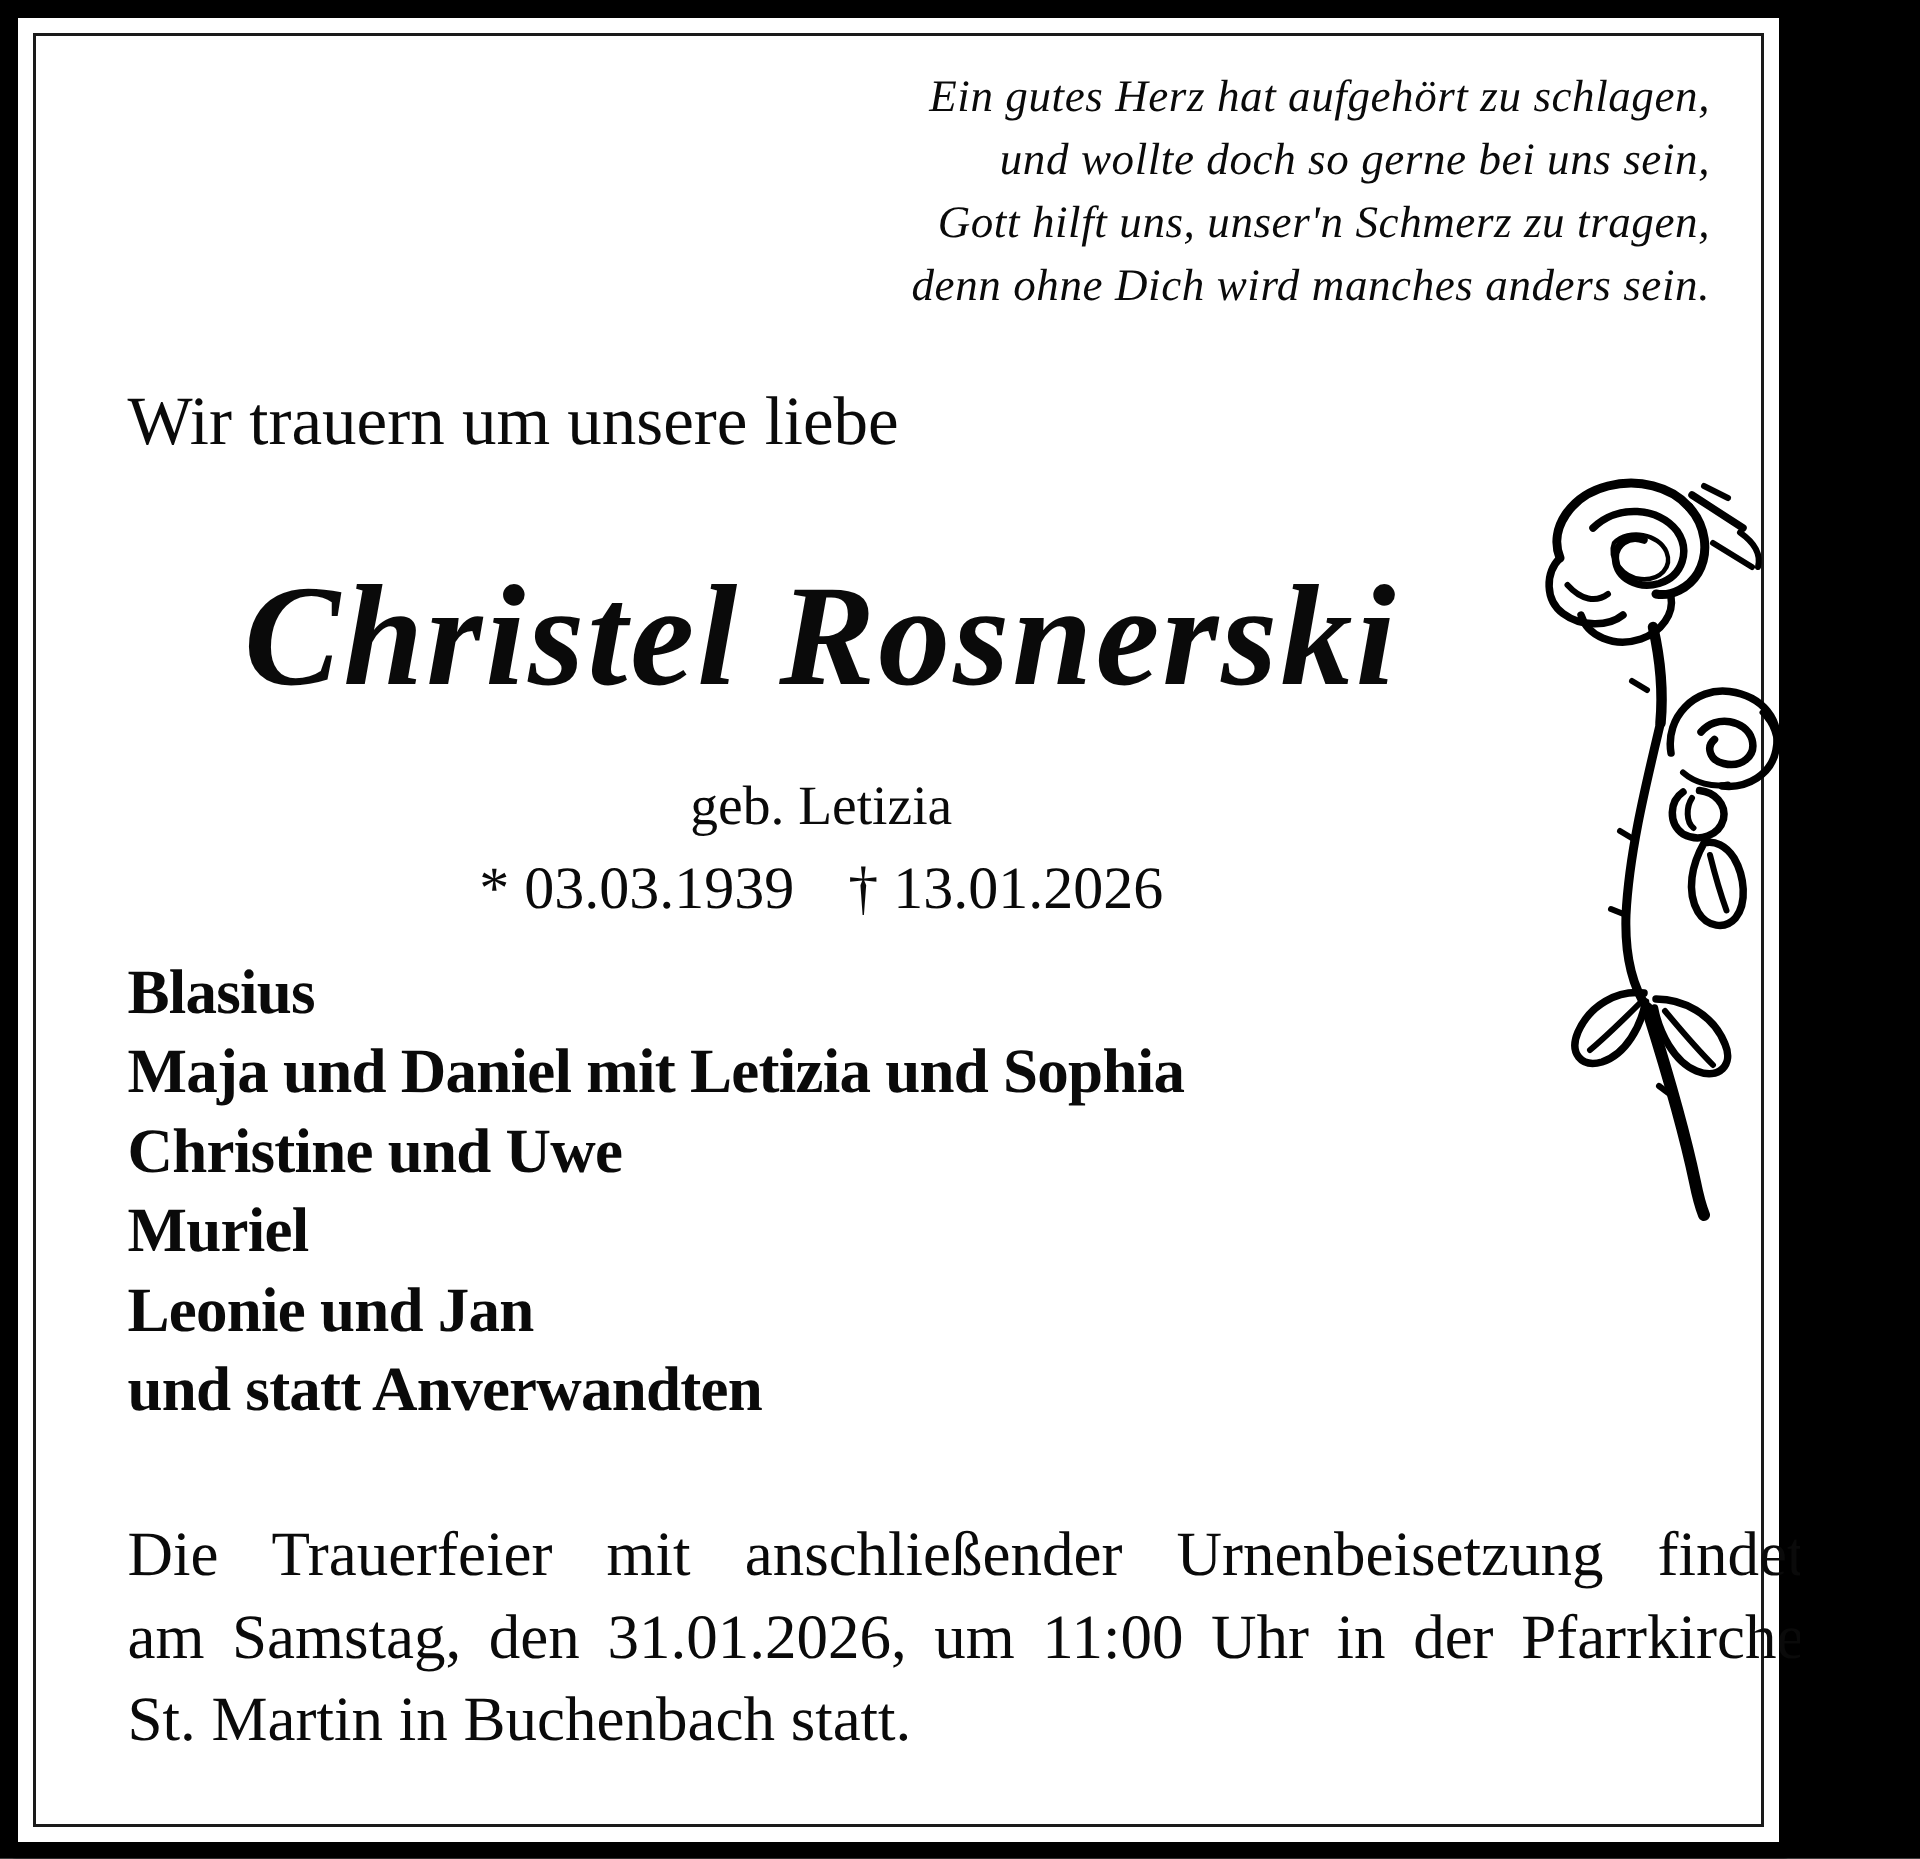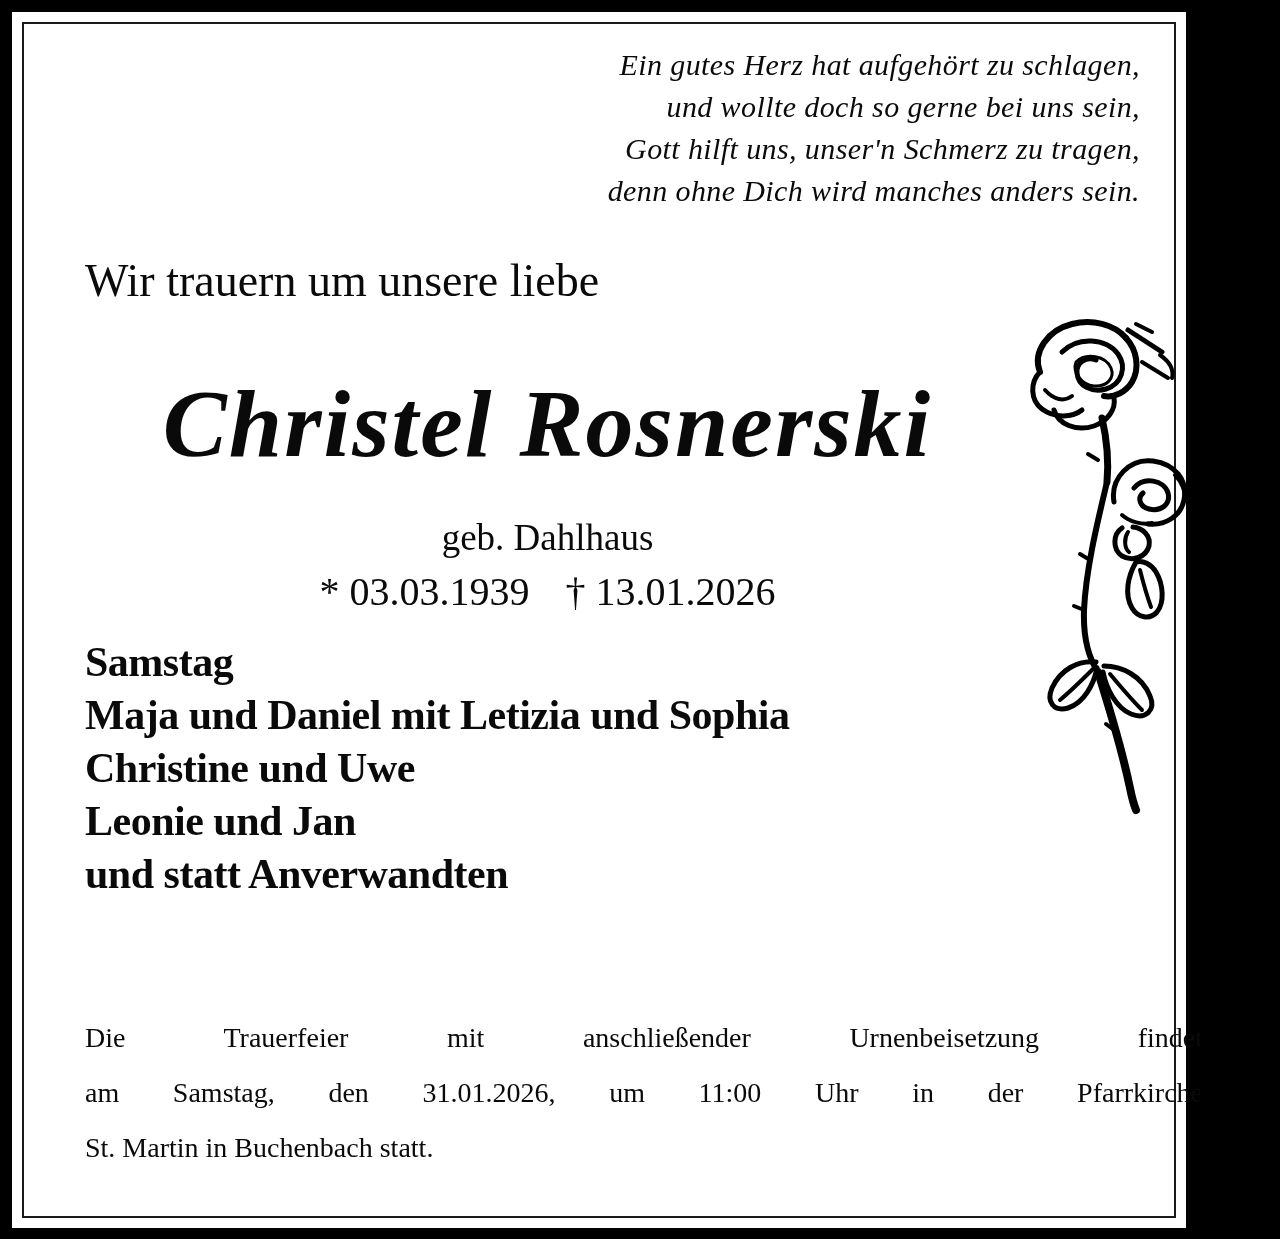"geb. Dahlhaus" div.maiden { text: Dahlhaus -> Letizia }
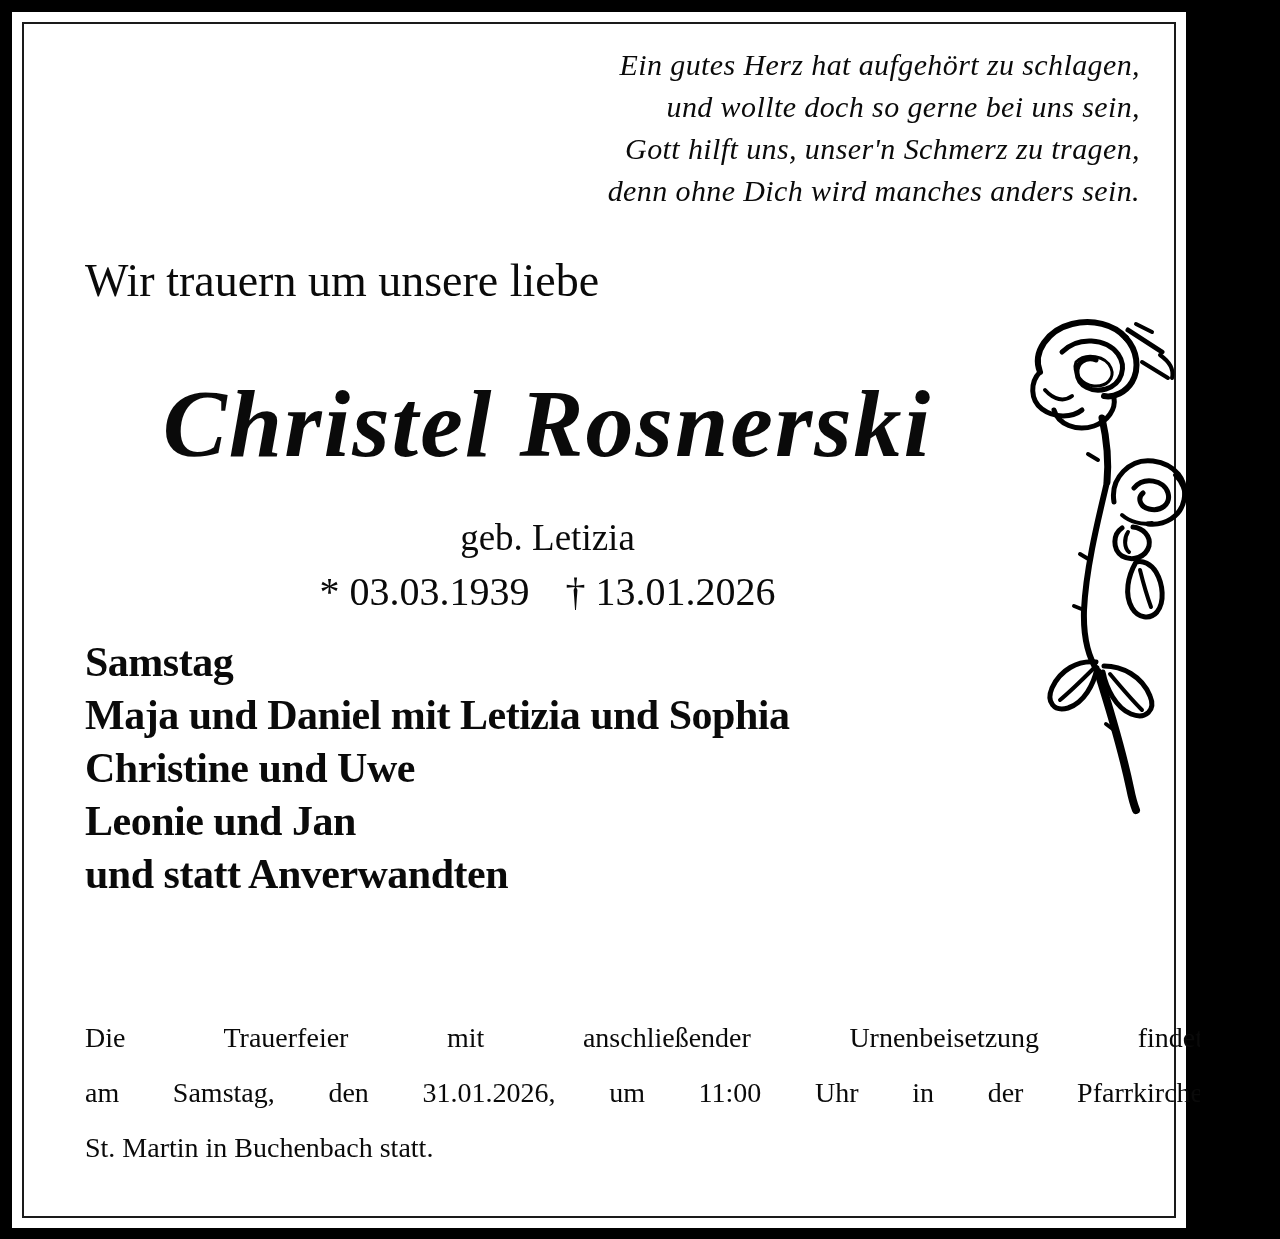"Samstag" div { text: Samstag -> Blasius }
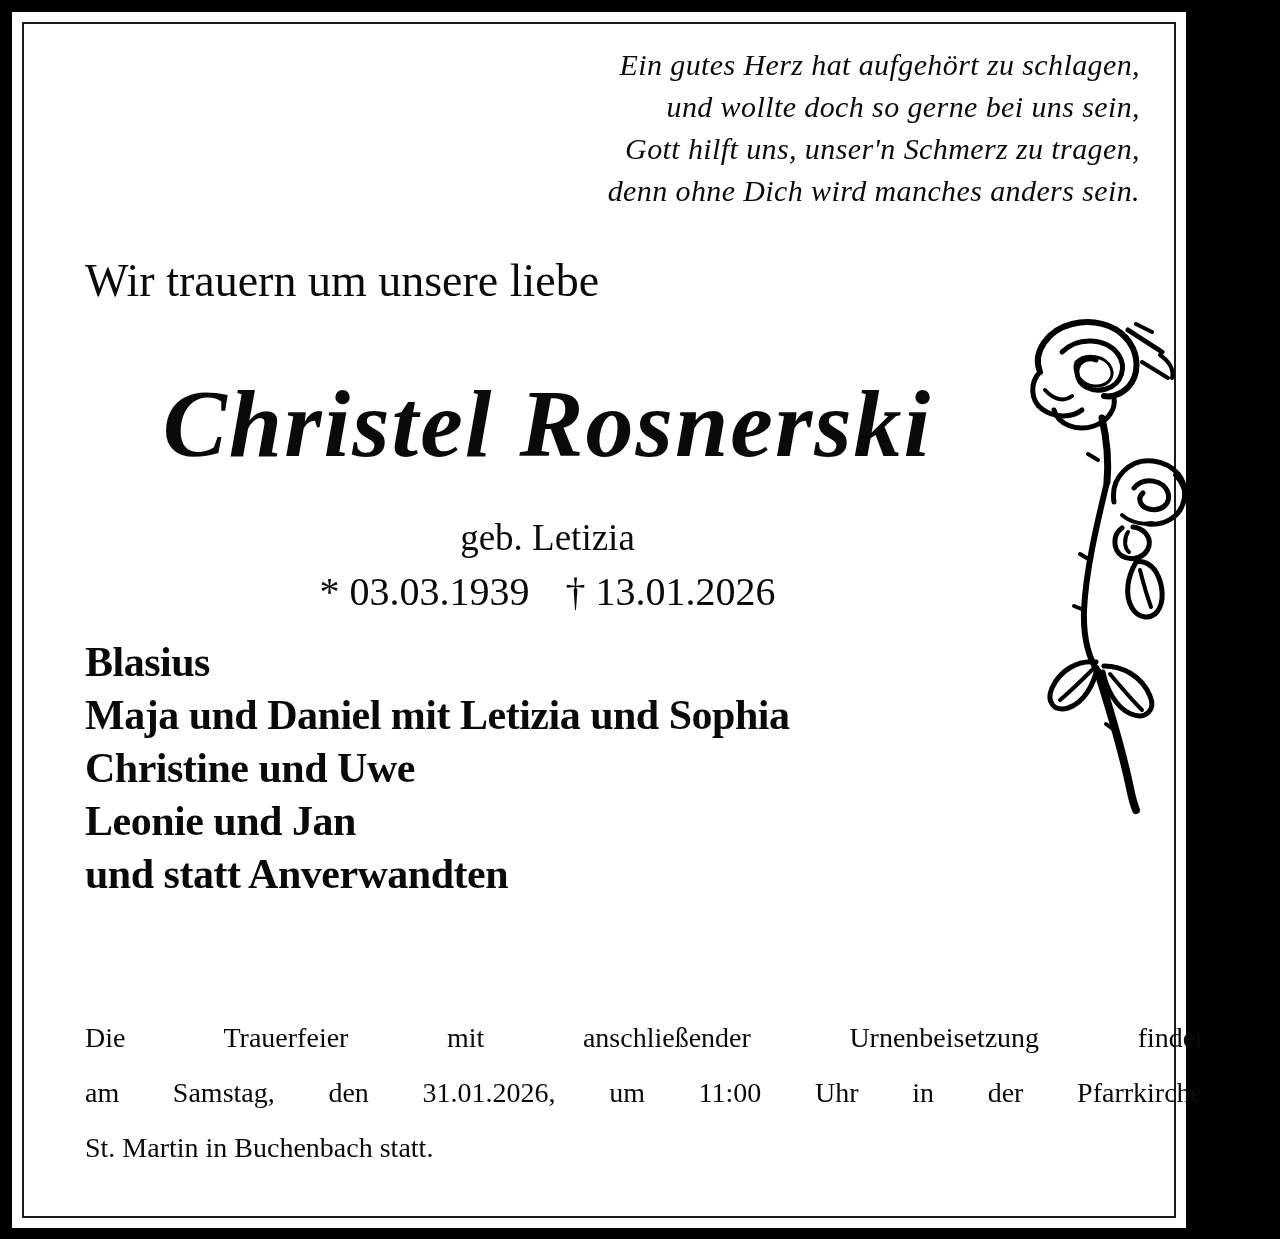"Muriel" div { html: none -> <div>Muriel</div> }
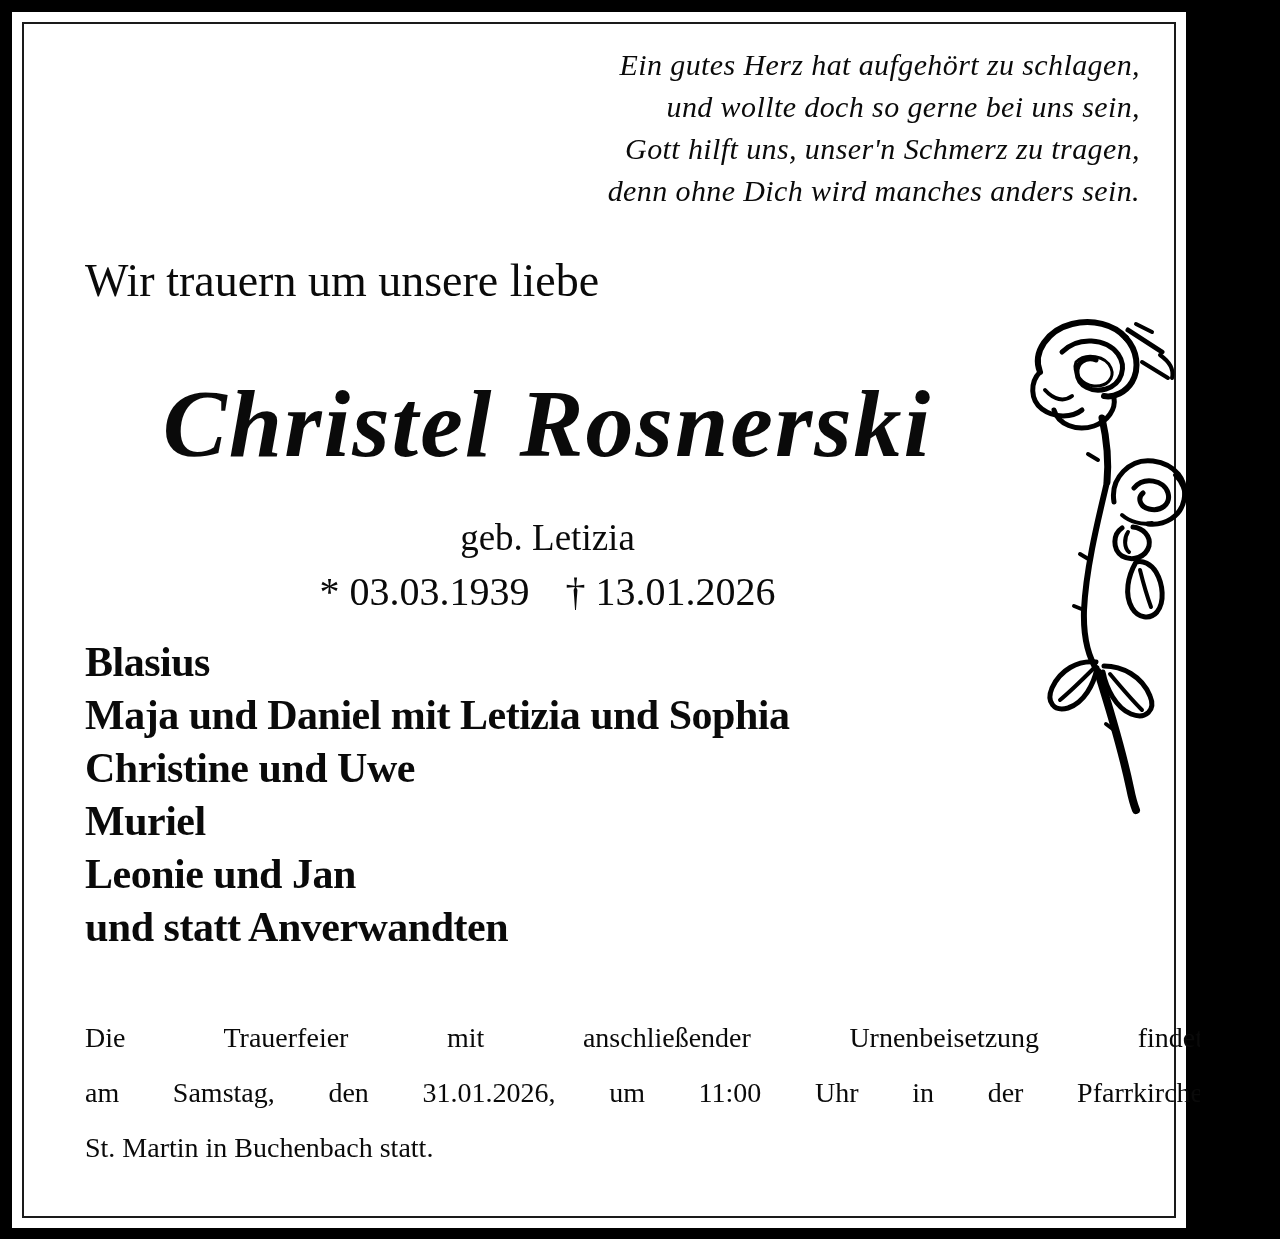"Die Trauerfeier mit anschließender" .funeral { font-size: 28px -> 42px }
